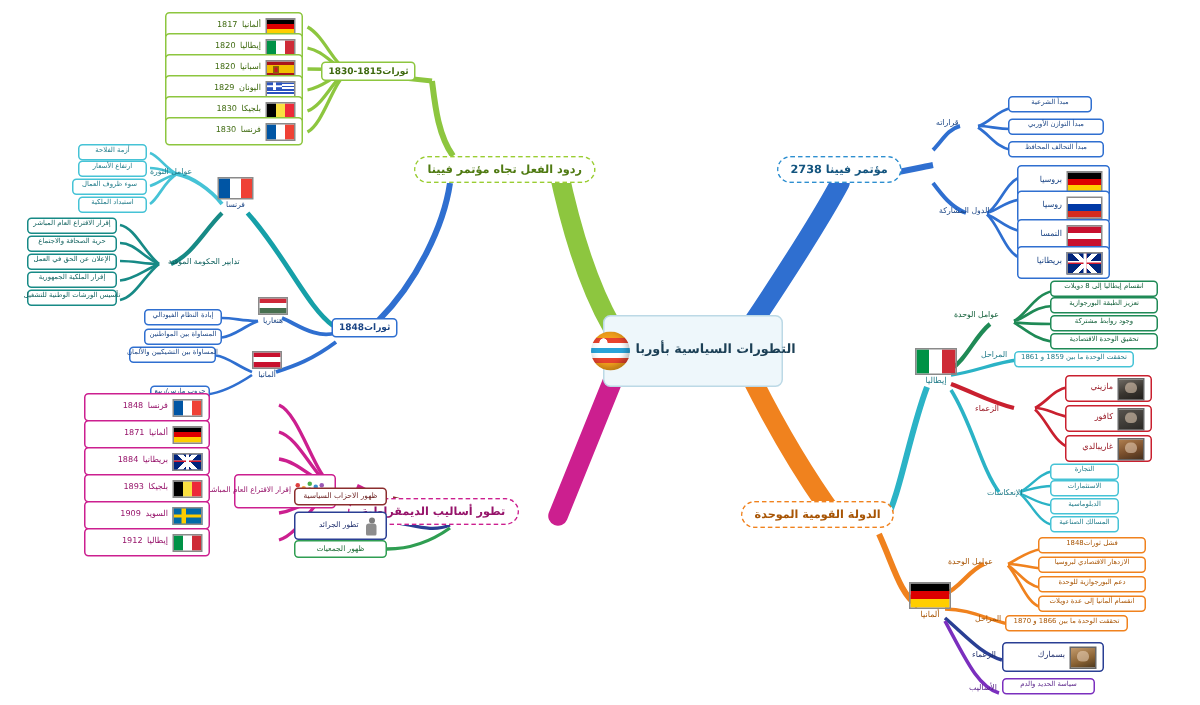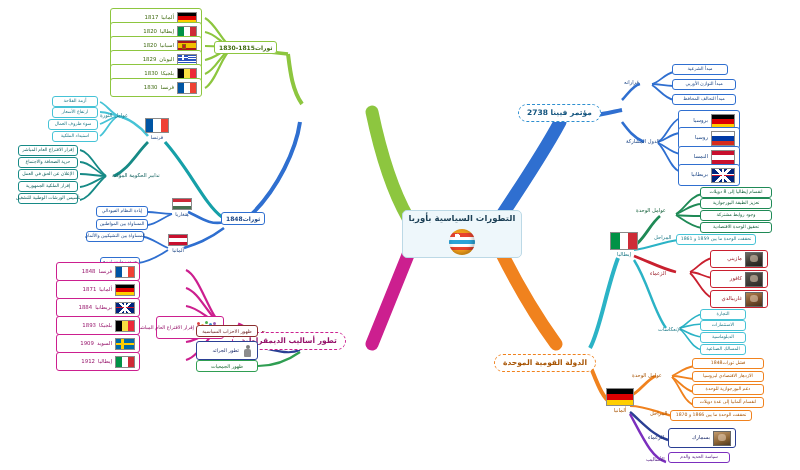"ردود الفعل تجاه مؤتمر فيينا" div.node { html: none -> <div> <span>ردود الفعل تجاه مؤتمر فيينا</span> </div> }
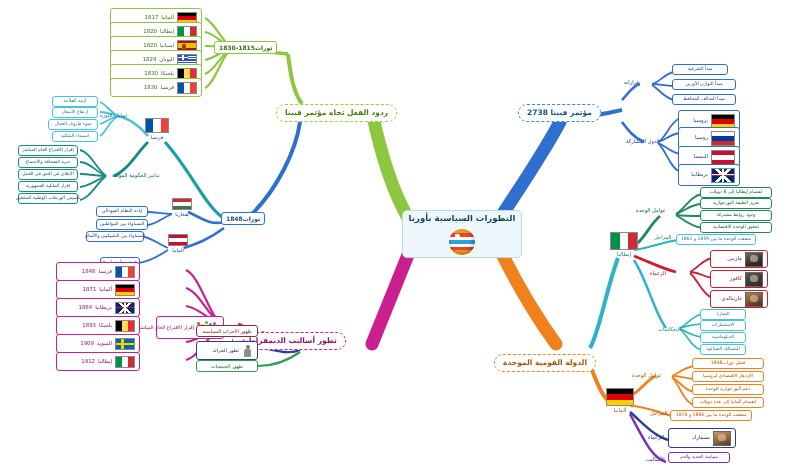"التطورات السياسية بأوربا" .central { flex-direction: column -> row }
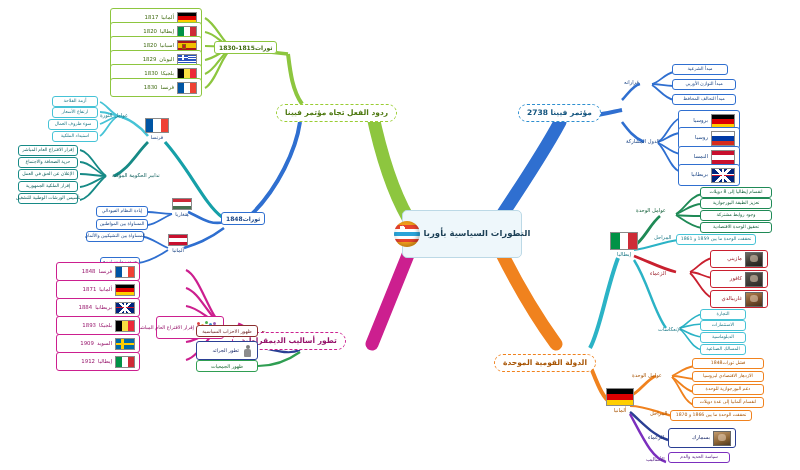"الدولة القومية الموحدة" .cloud.orange { margin-top: 20px -> none }
